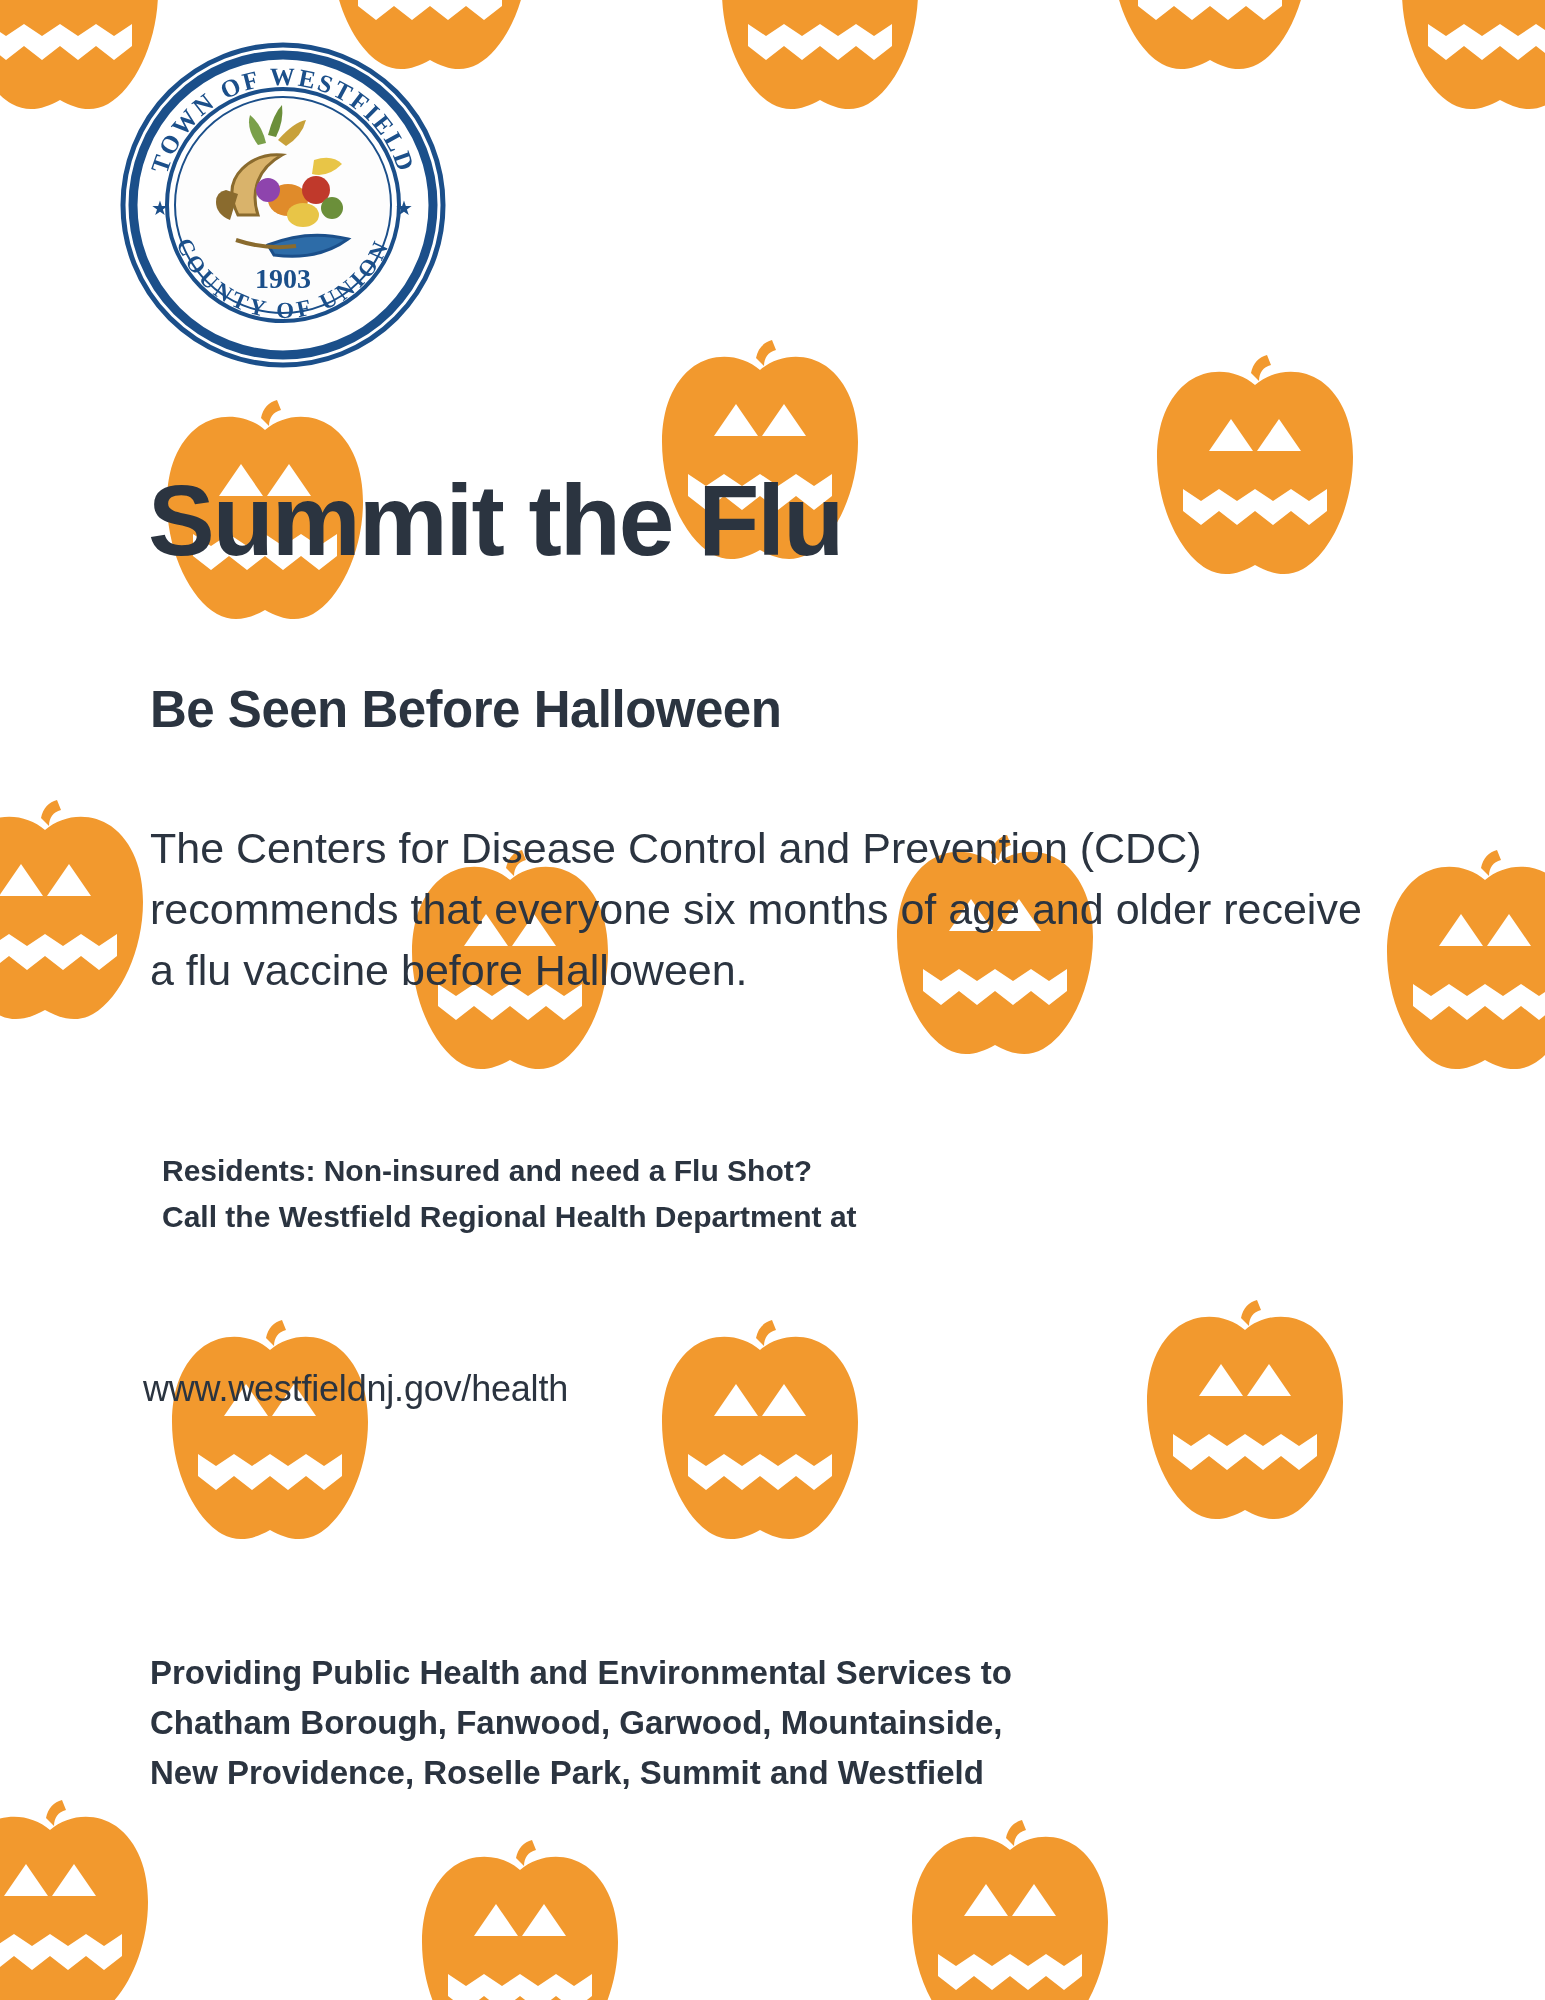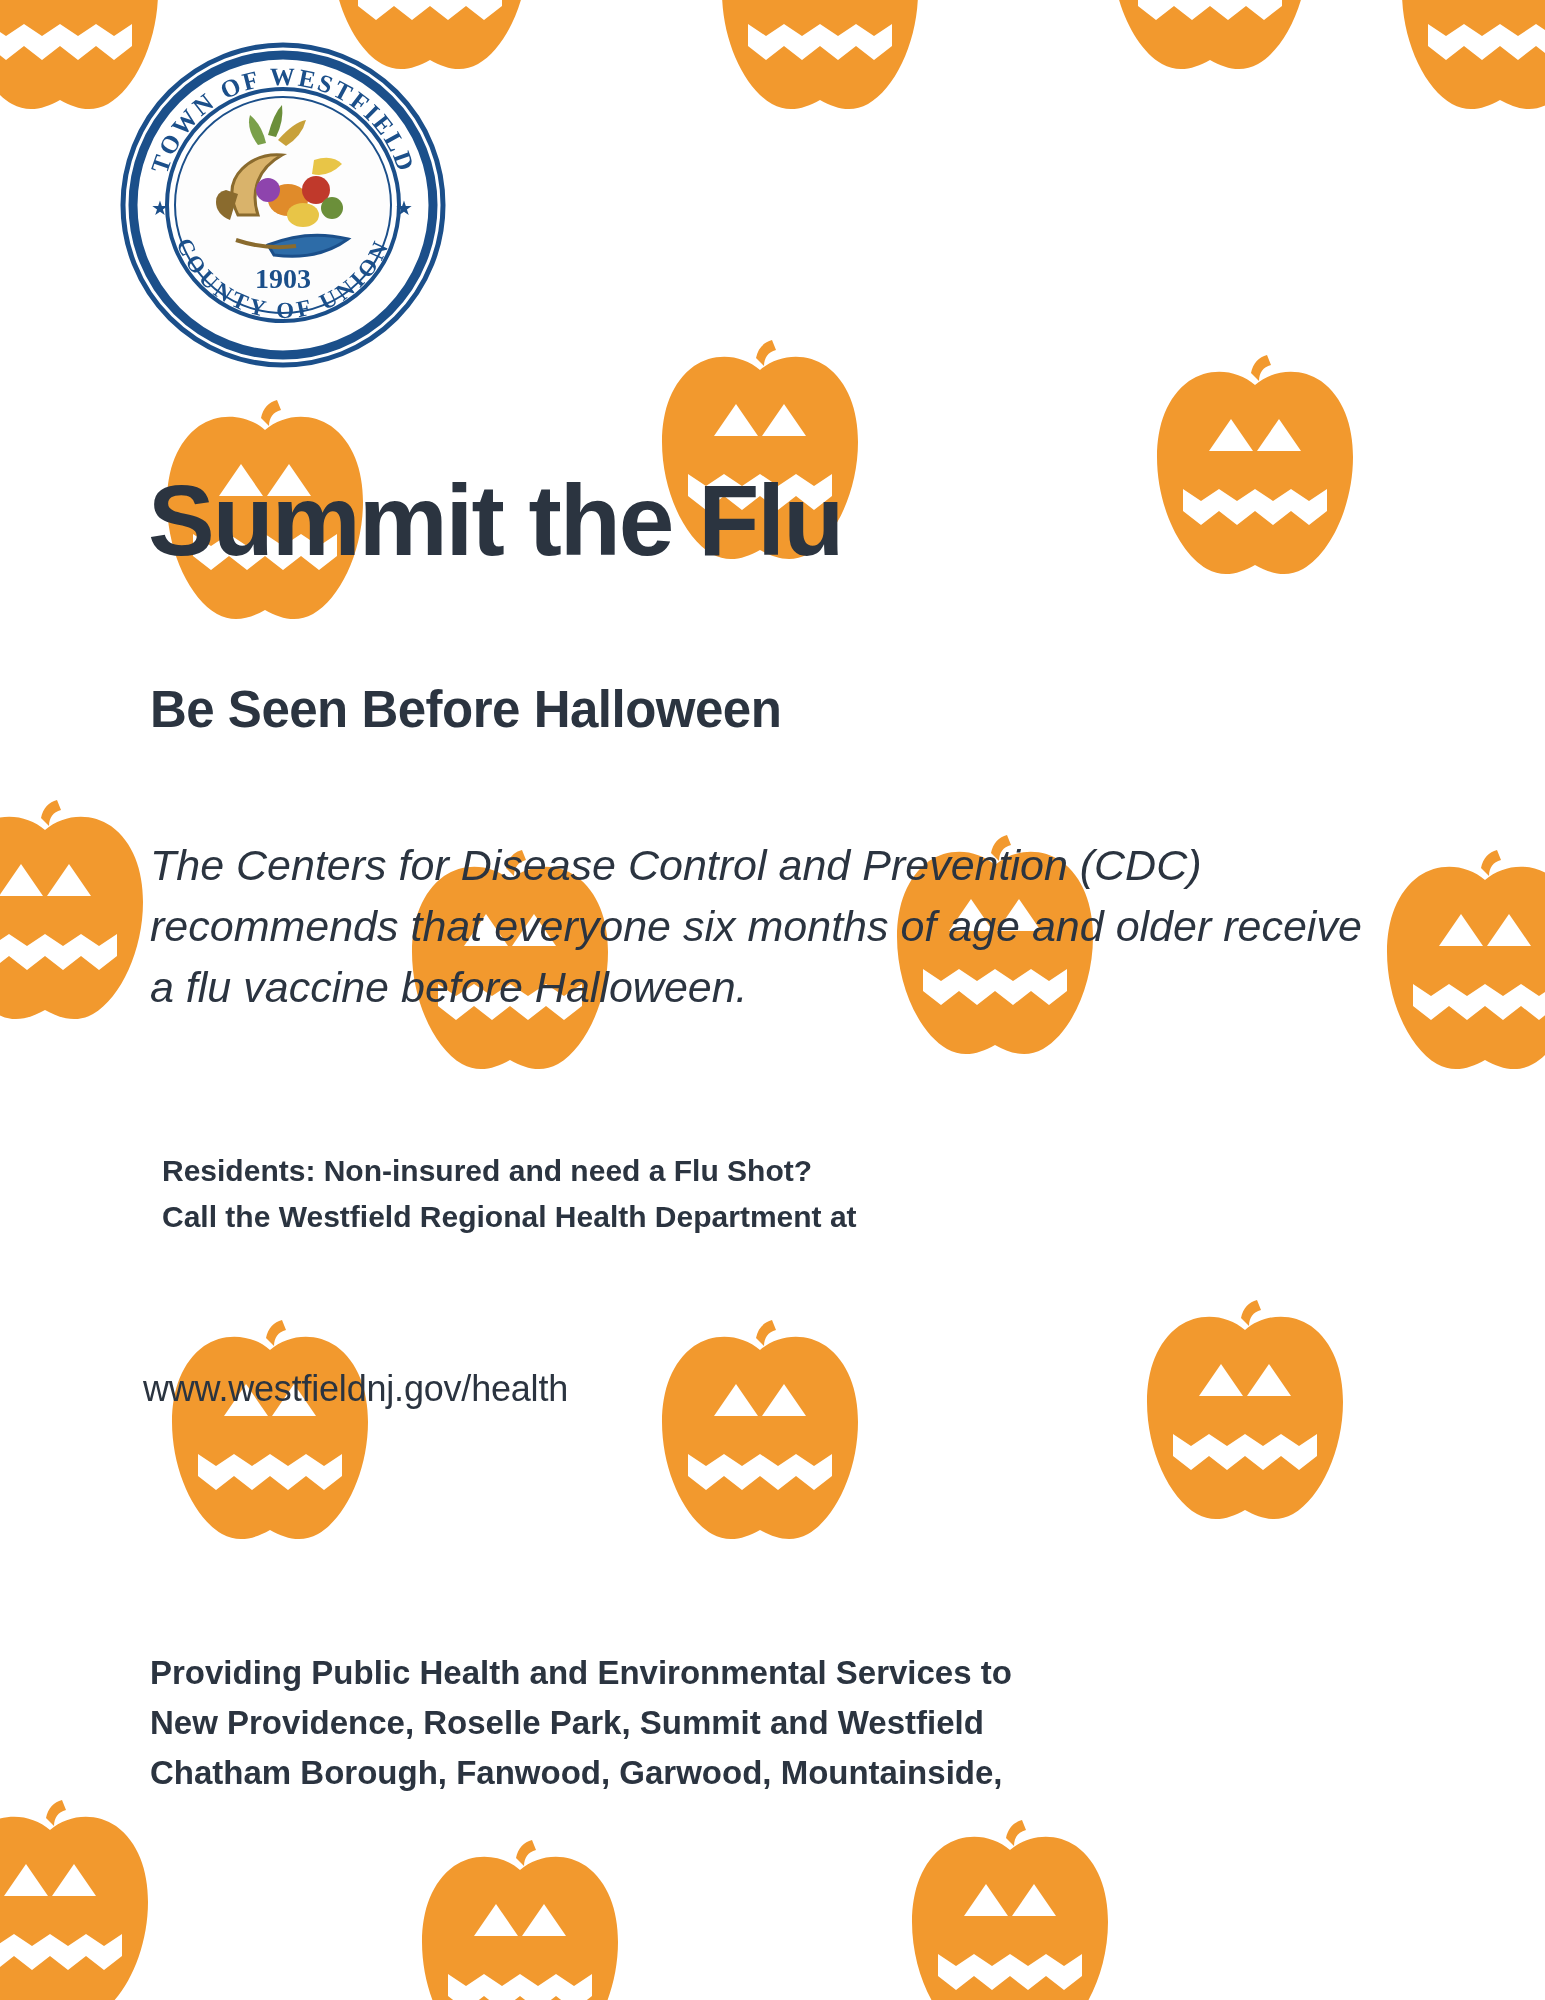"The Centers for Disease Control" .body-italic { font-style: italic -> none; margin-top: 17px -> none }
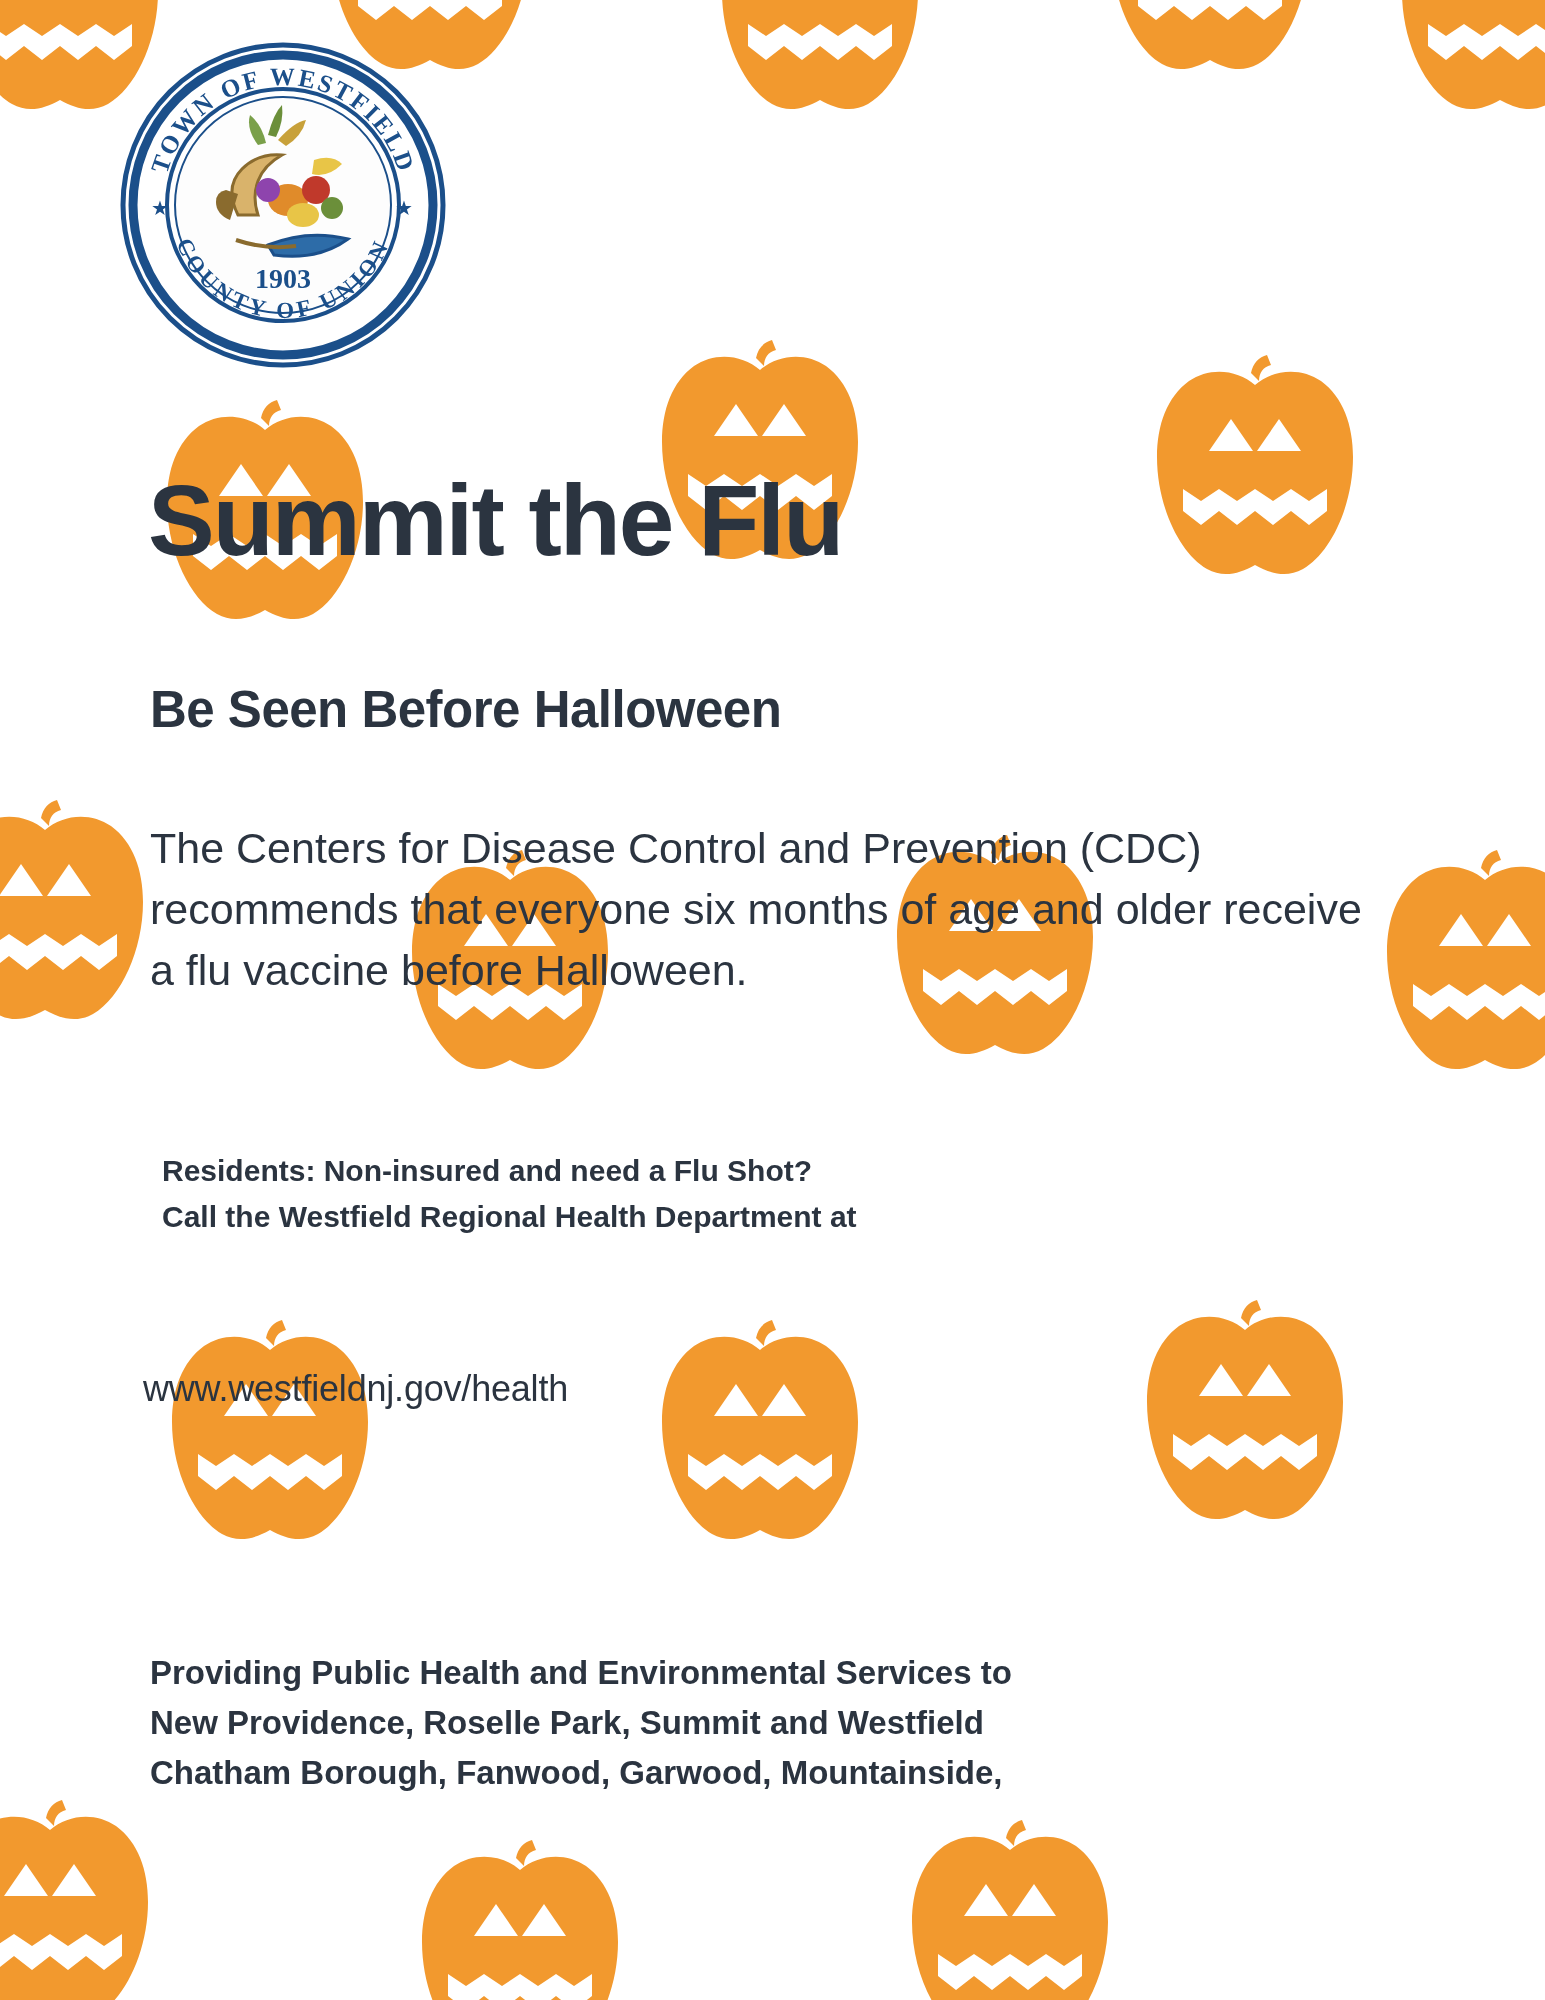"New Providence, Roselle Park, Summit" div { order: before "Chatham Borough, Fanwood, Garwood," -> after "Chatham Borough, Fanwood, Garwood," }
